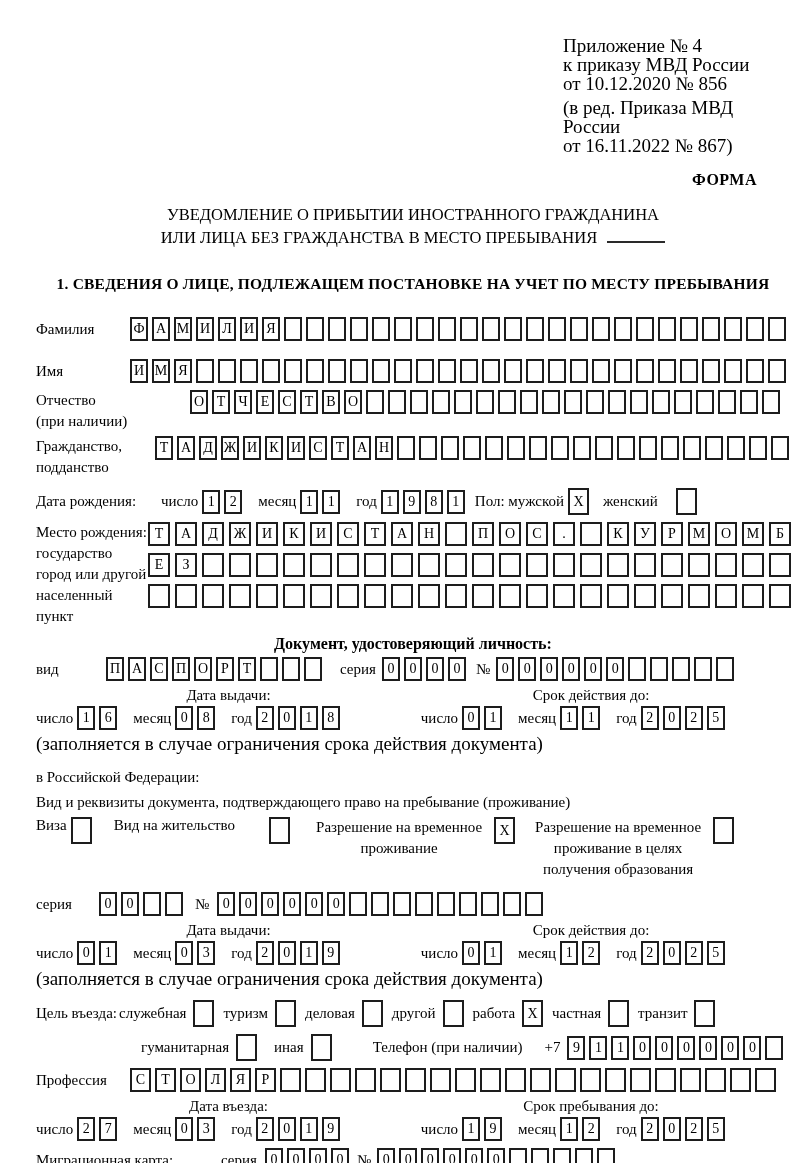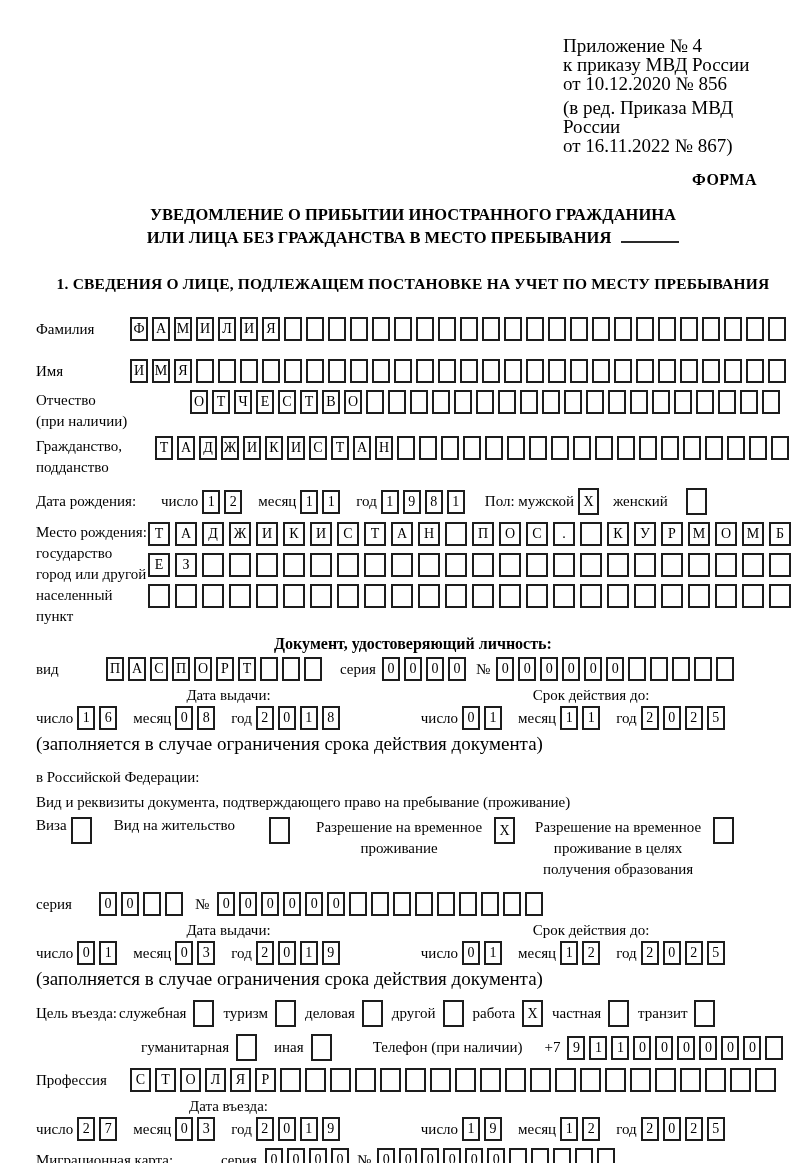"УВЕДОМЛЕНИЕ О ПРИБЫТИИ ИНОСТРАННОГО" .title { font-weight: bold -> normal }
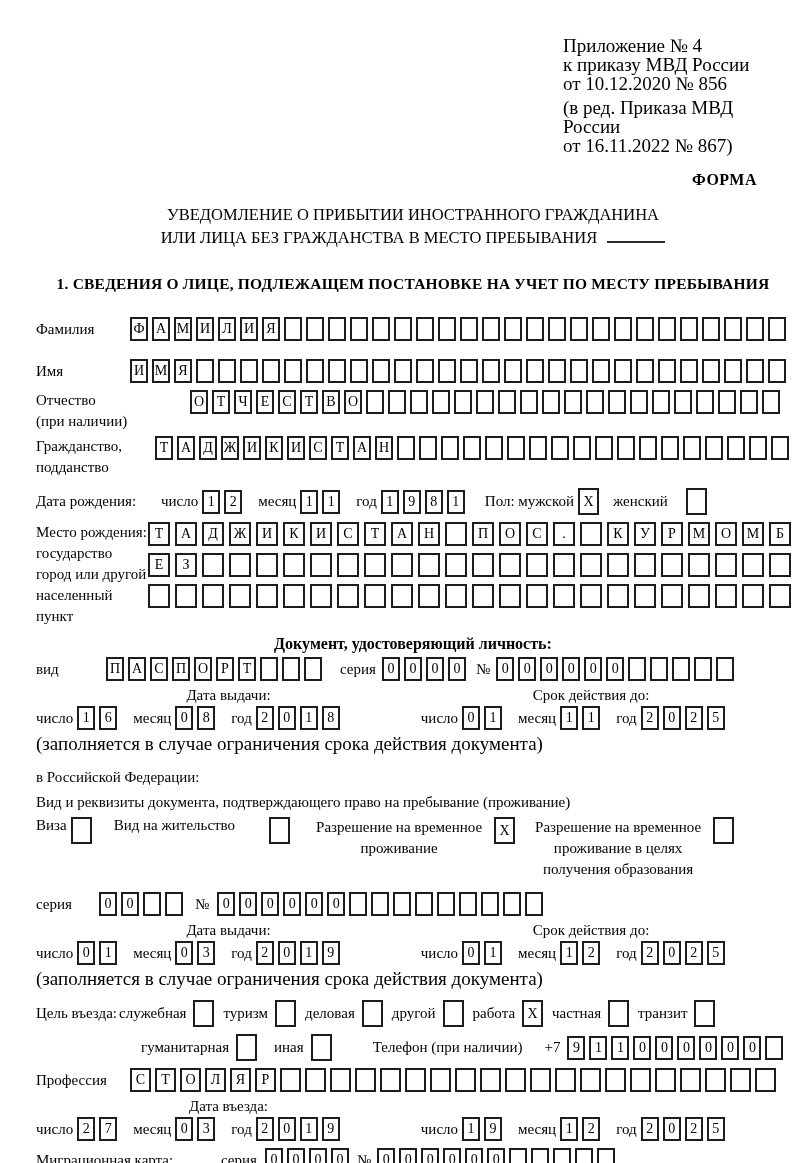"Пол: мужской" span.dlabel { margin-left: 16px -> 6px }
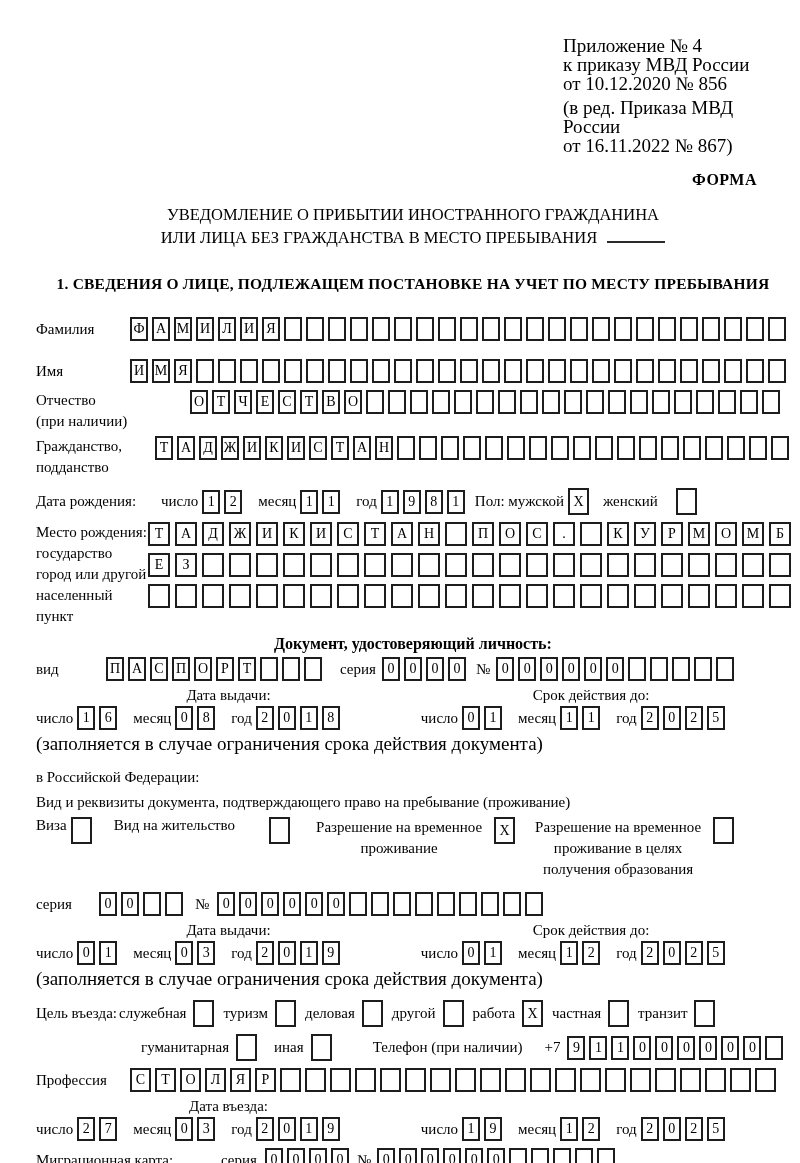"Срок пребывания до:" div.col-r { html: none -> <div>Срок пребывания до:</div> }
